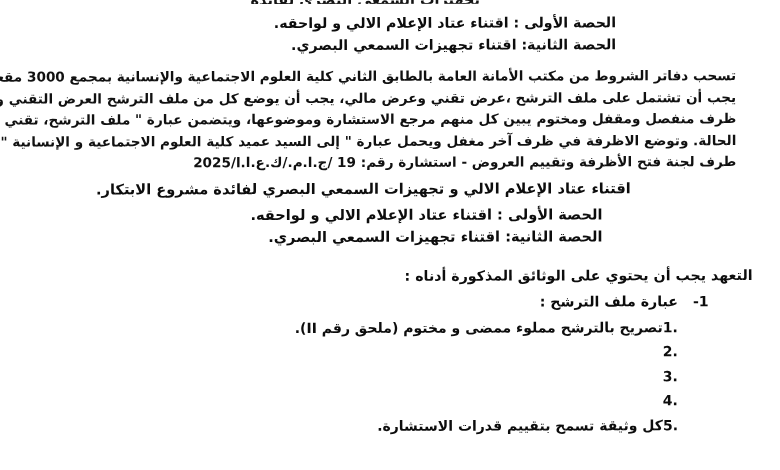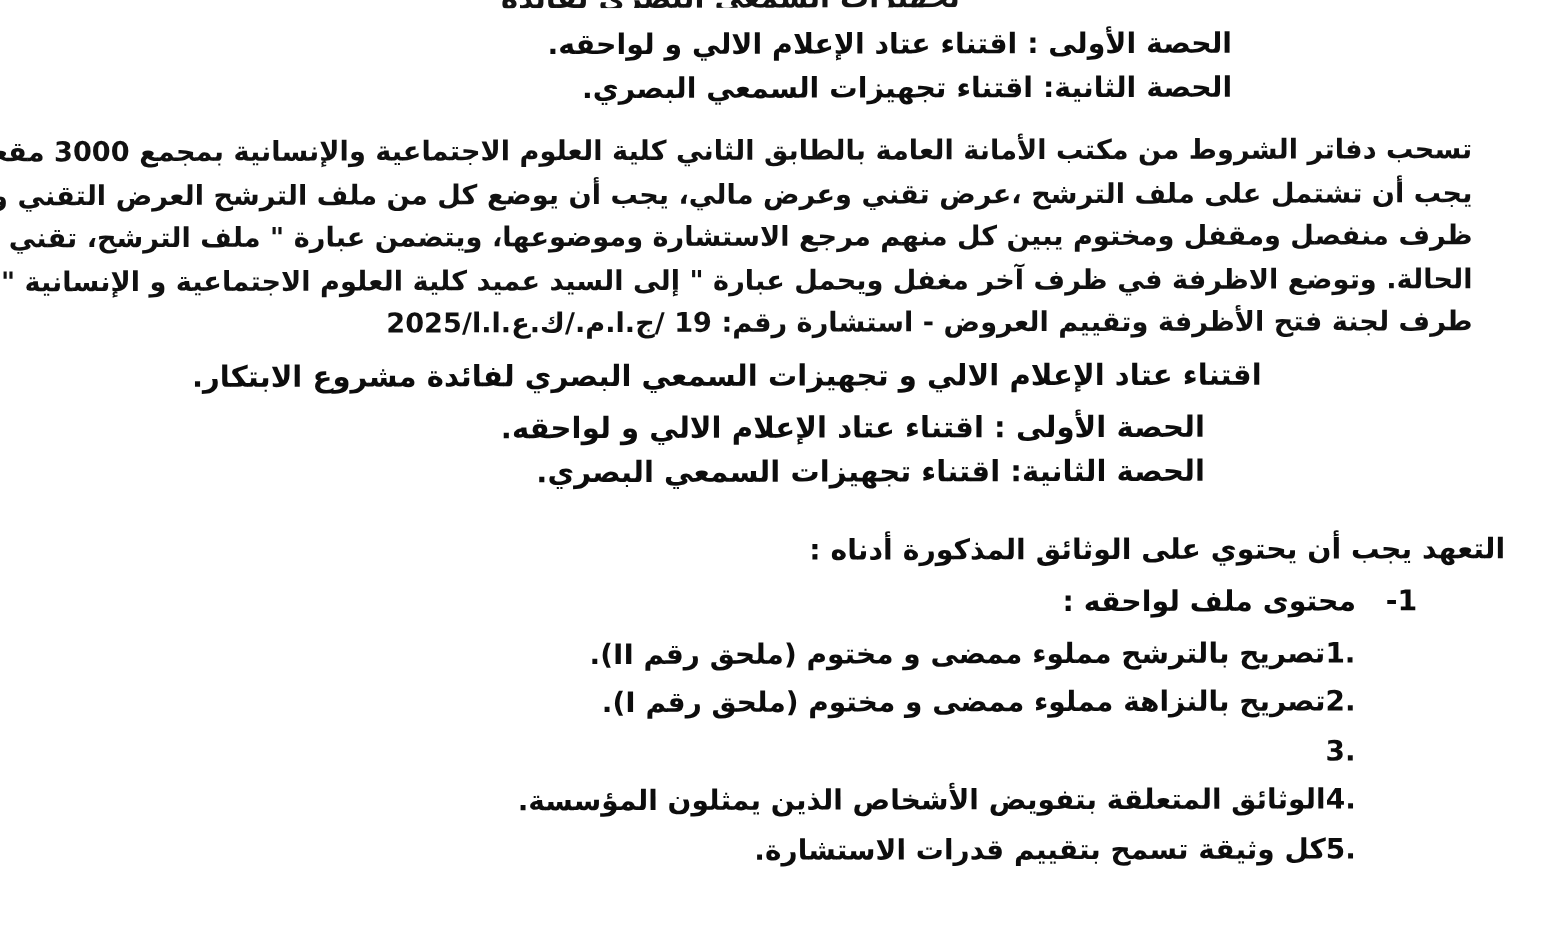"محتوى ملف لواحقه :" span { text: محتوى ملف لواحقه -> عبارة ملف الترشح }
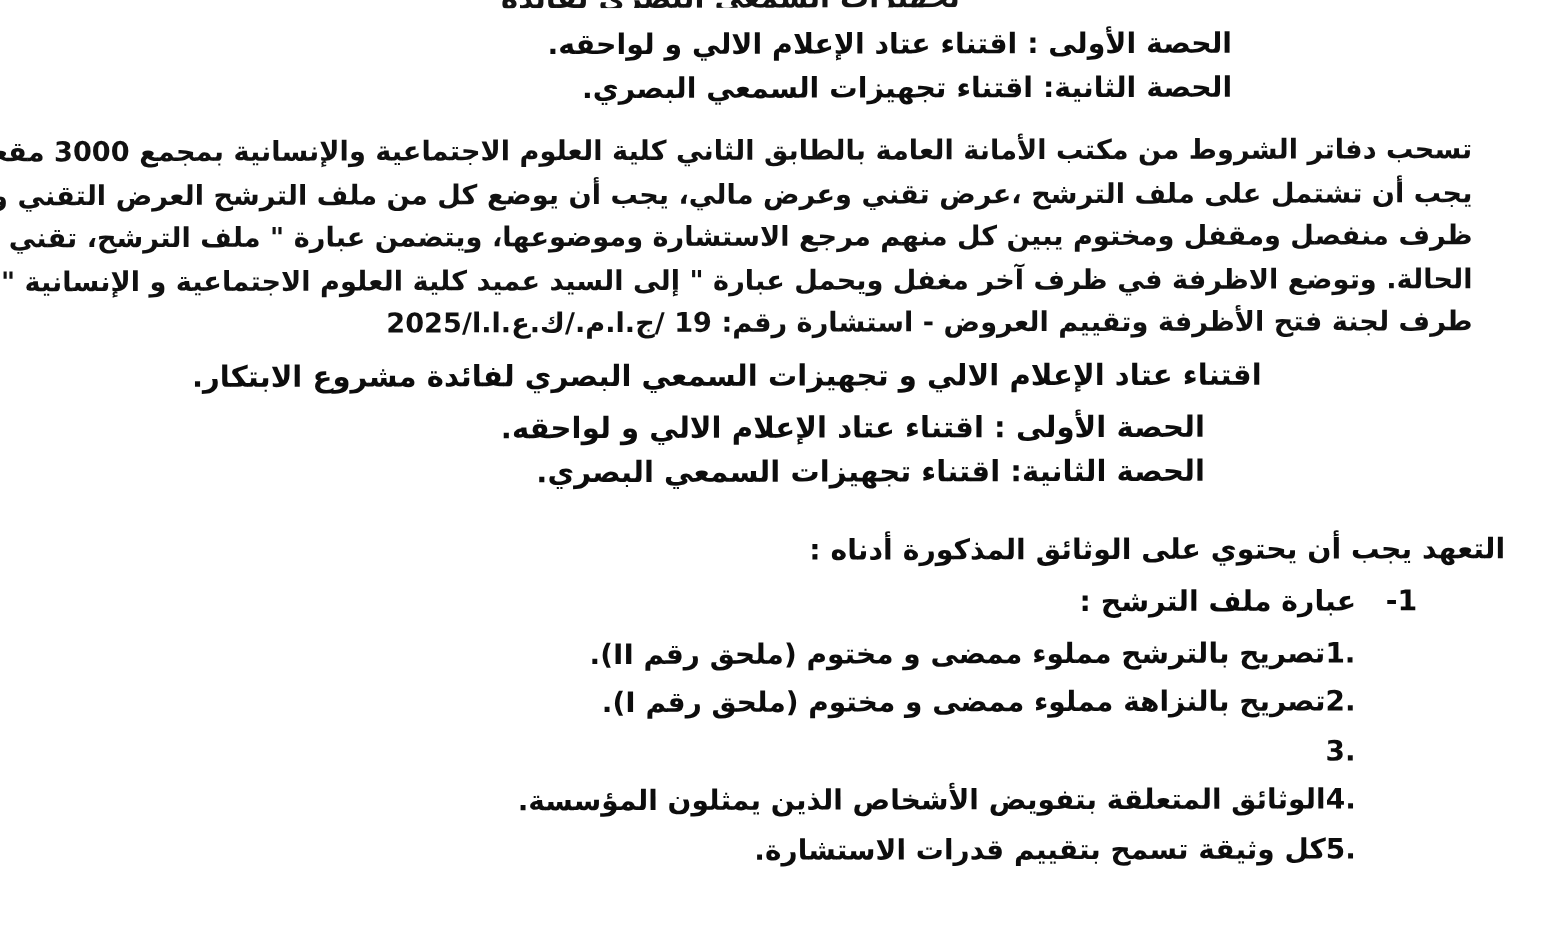"تصريح بالنزاهة مملوء ممضى و" span.txt { html: <span>تصريح بالنزاهة مملوء ممضى و مختوم (ملحق رقم I).</span> -> none }
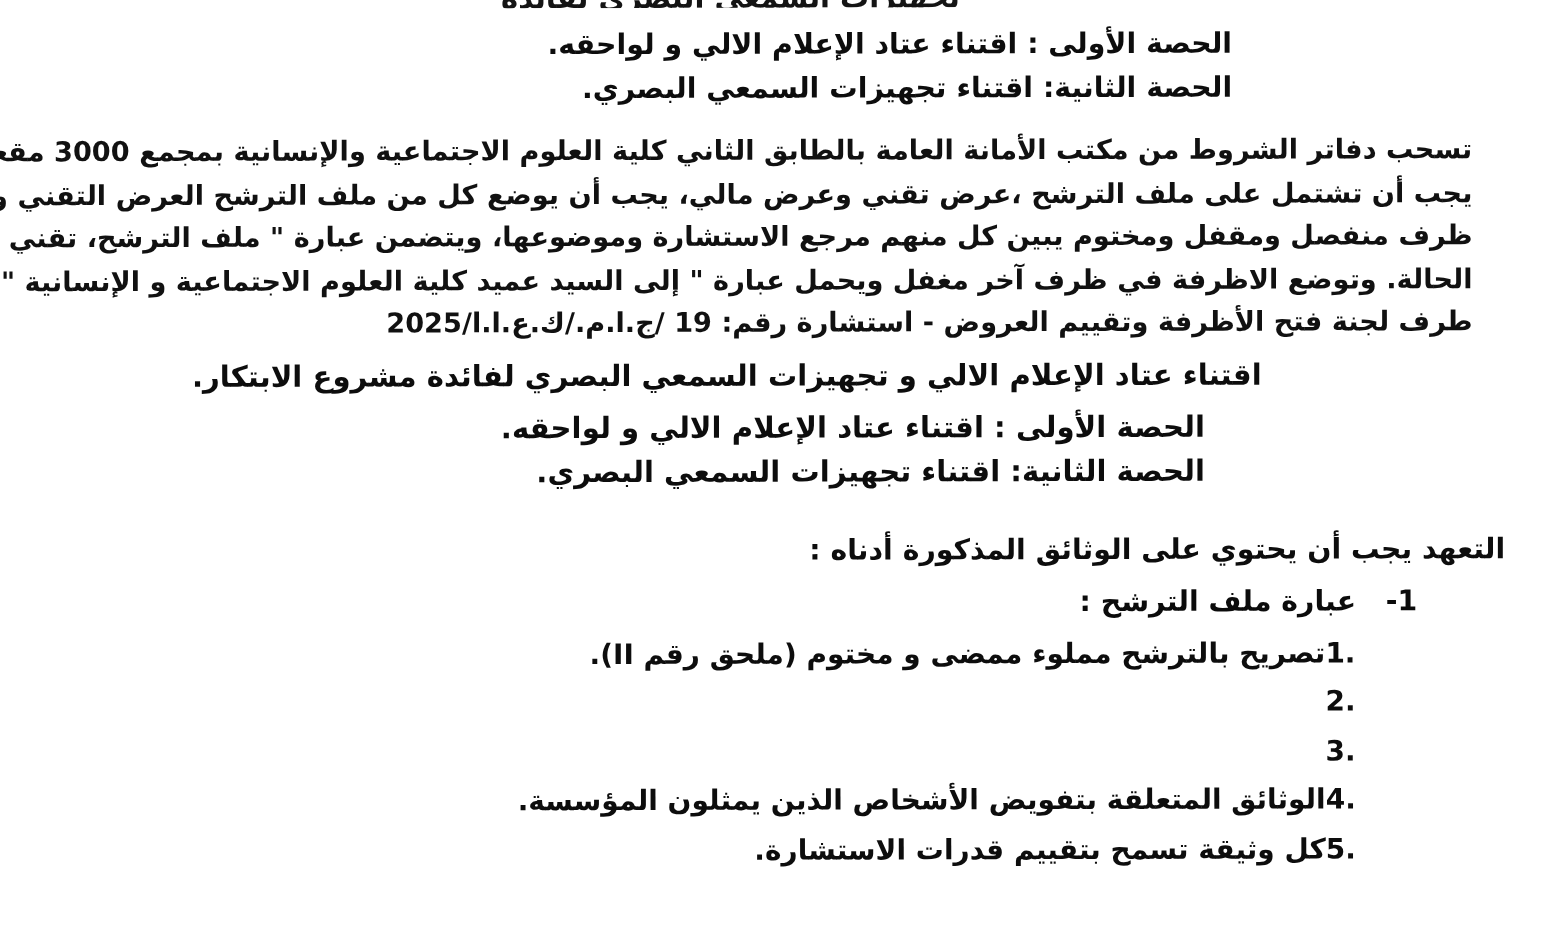"الوثائق المتعلقة بتفويض الأشخاص الذين" span.txt { html: <span>الوثائق المتعلقة بتفويض الأشخاص الذين يمثلون المؤسسة.</span> -> none }
